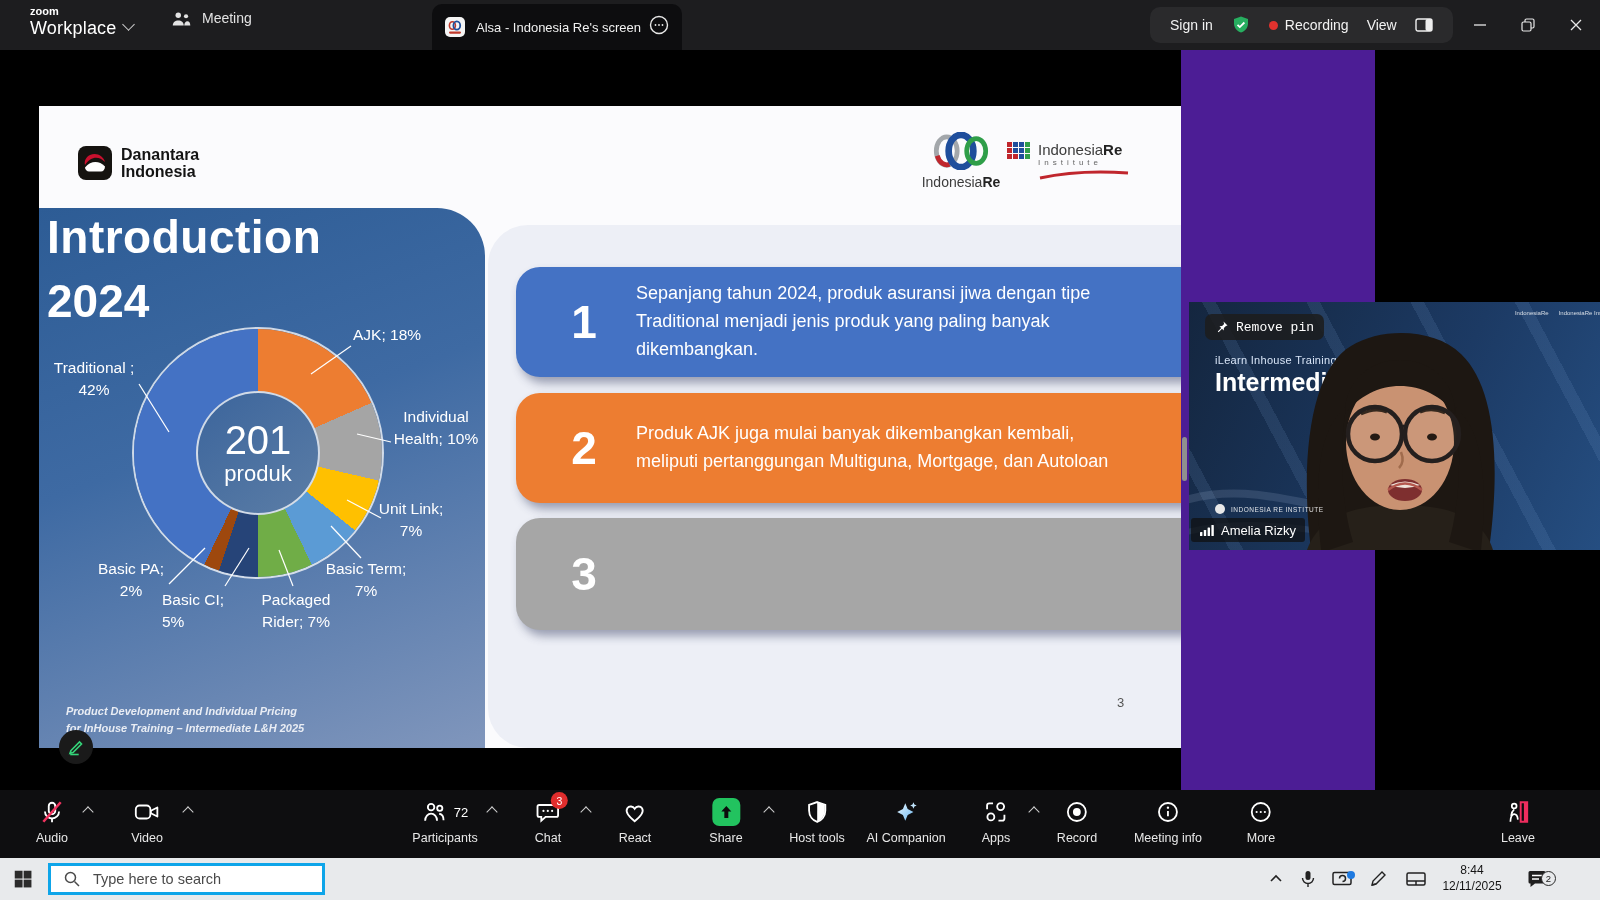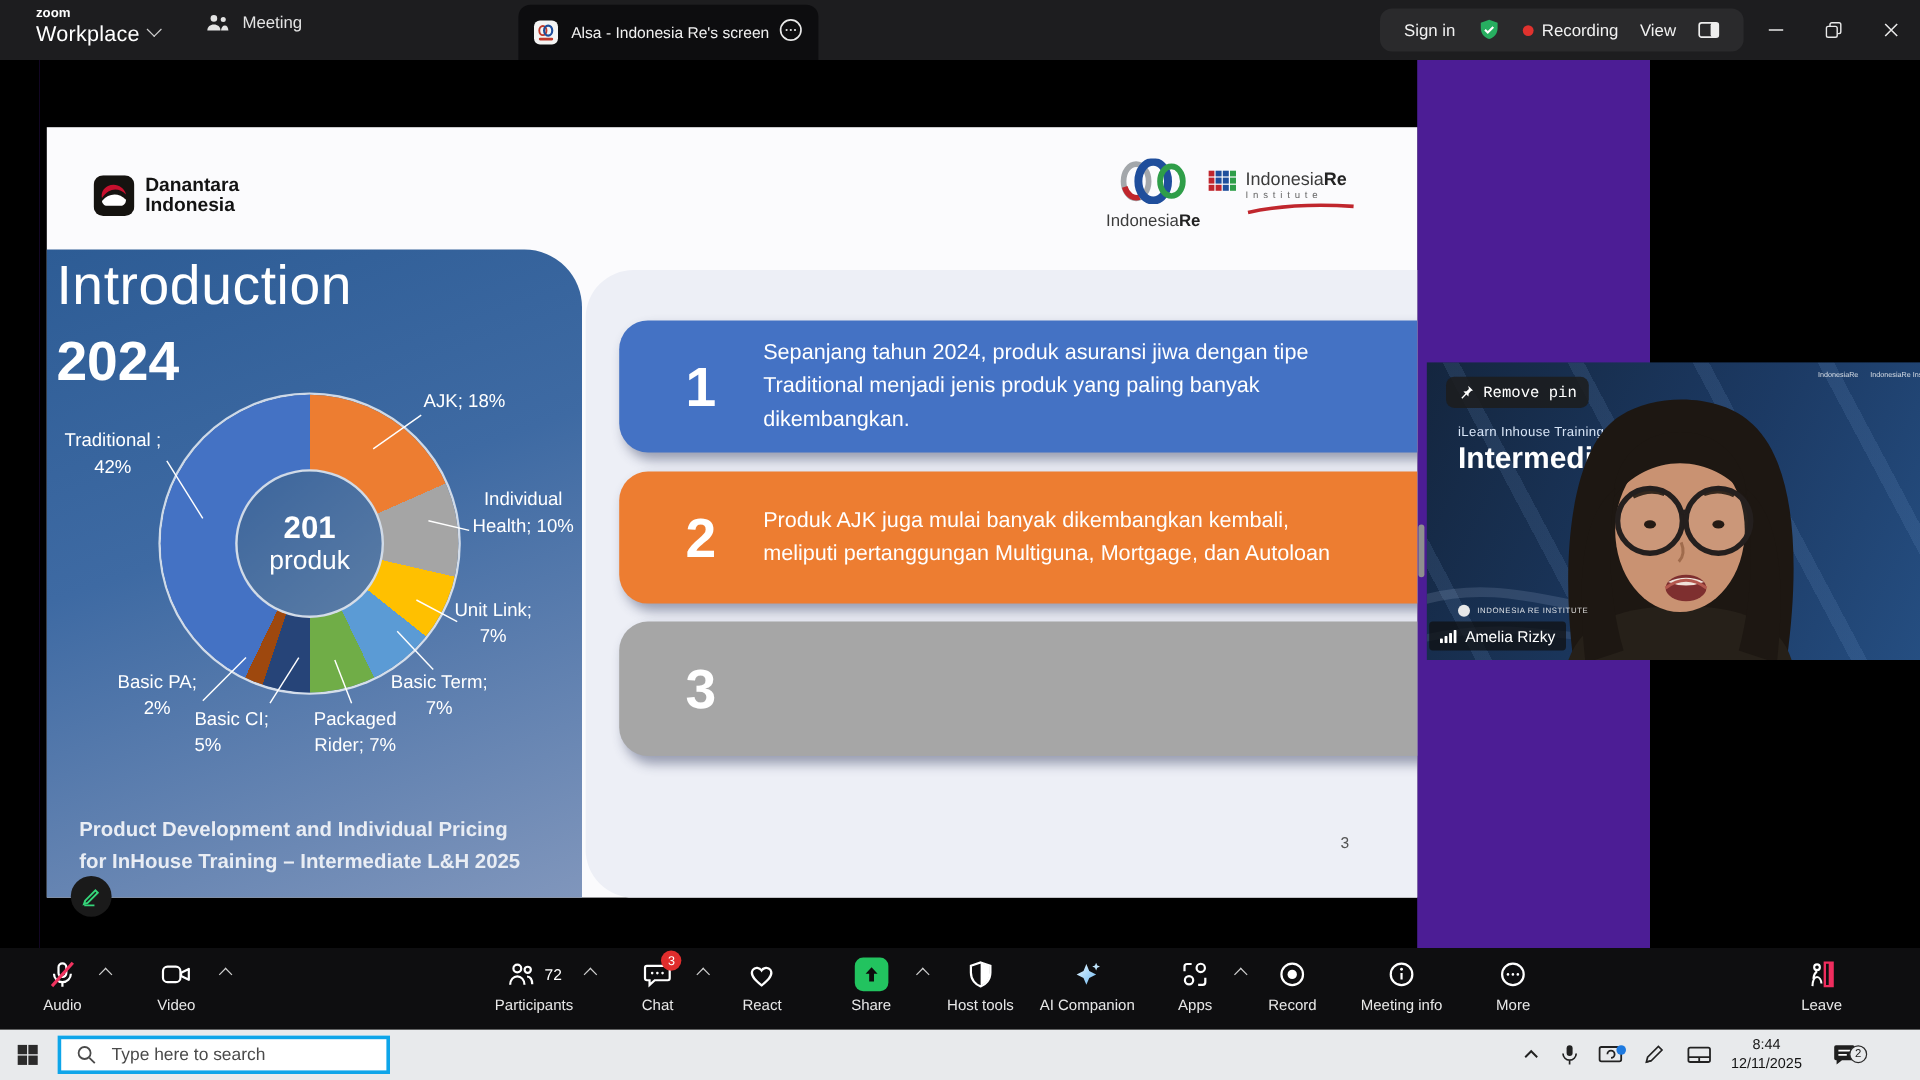"Introduction" .s-title1 { font-weight: 400 -> 700 }
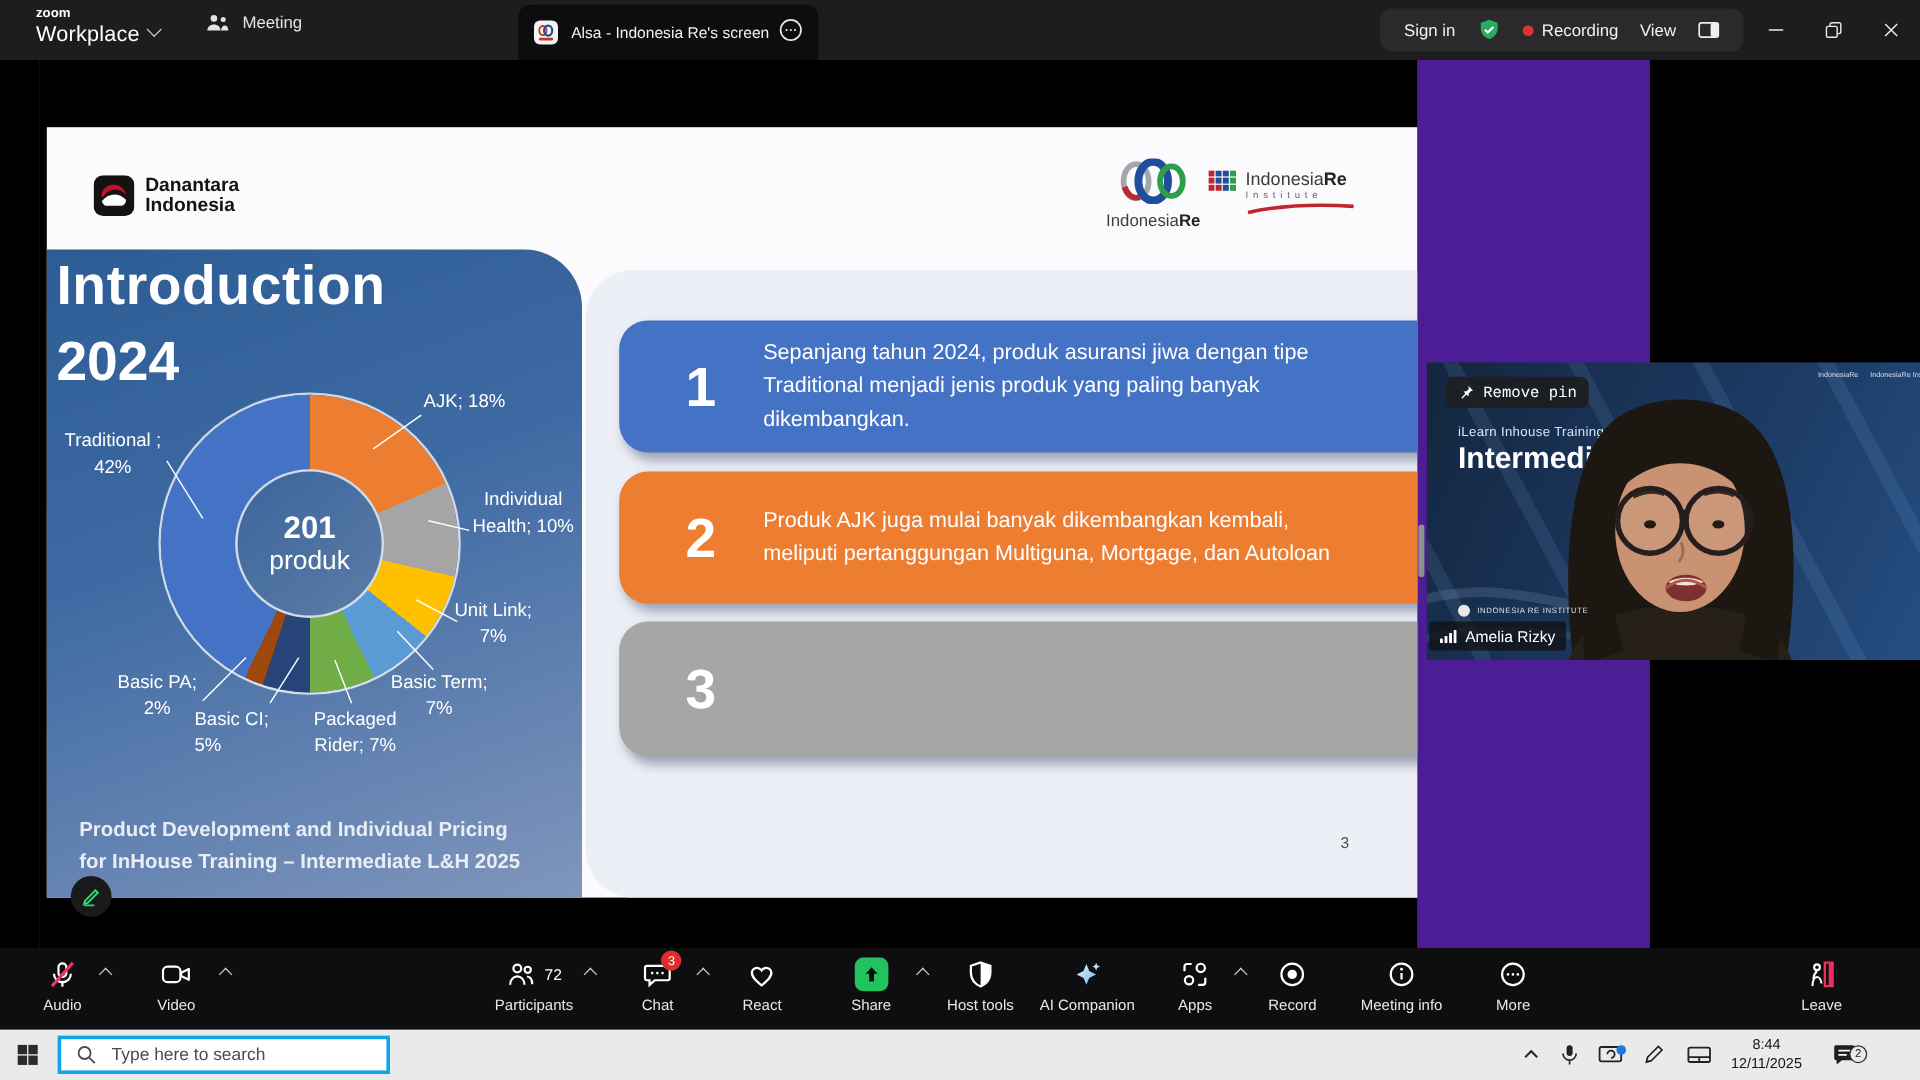"201" .donut-hole .v { font-size: 26px -> 40px; font-weight: 700 -> 400 }
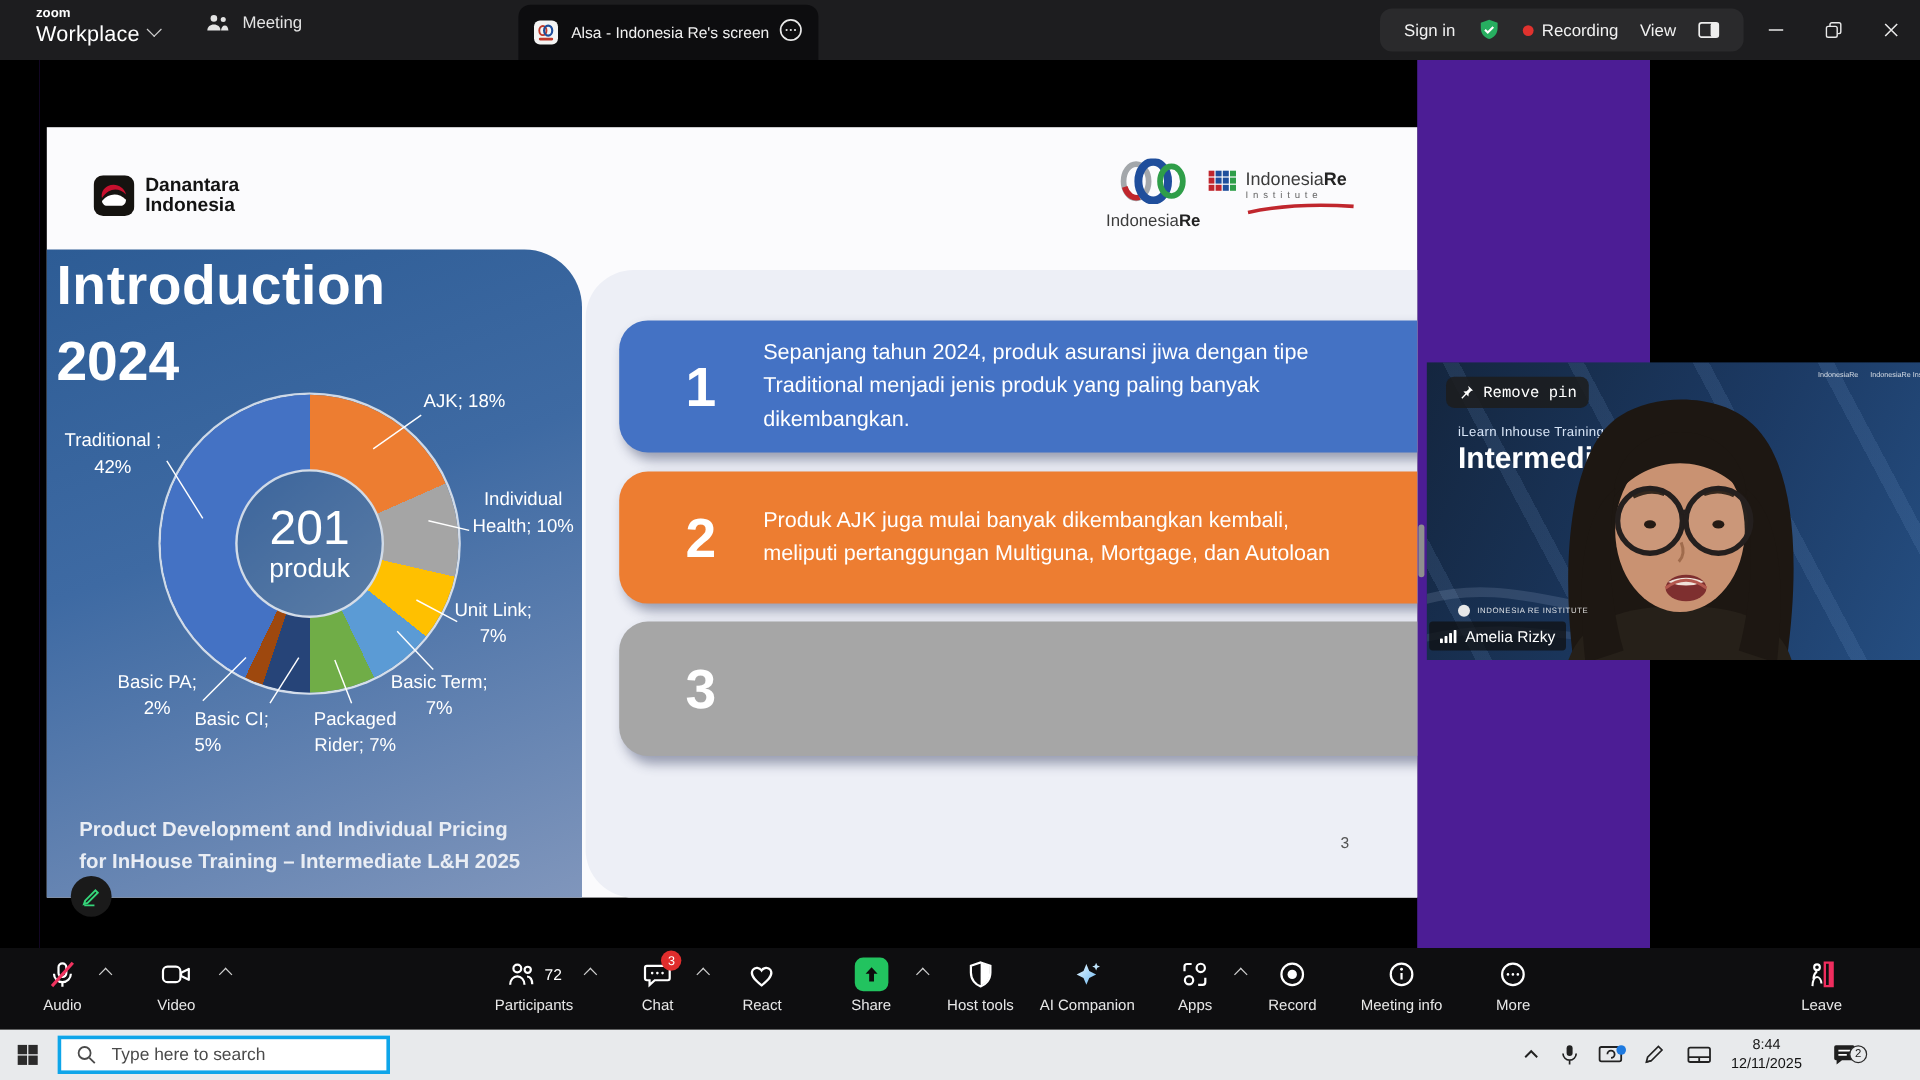"Product Development and Individual" .s-footer { font-size: 17px -> 11px; font-style: none -> italic; top: 573px -> 597px }
